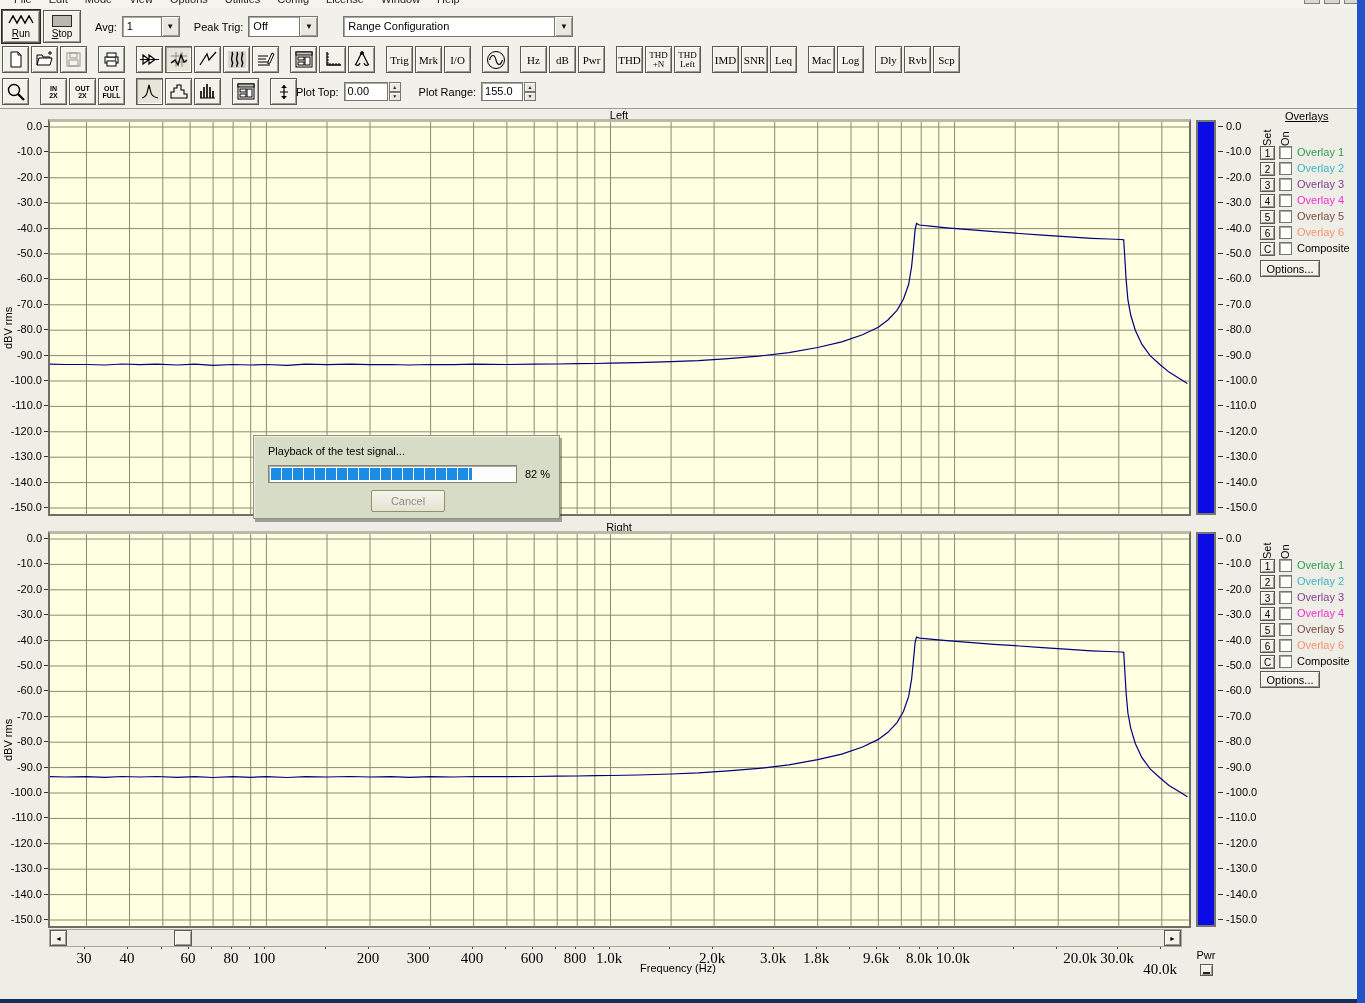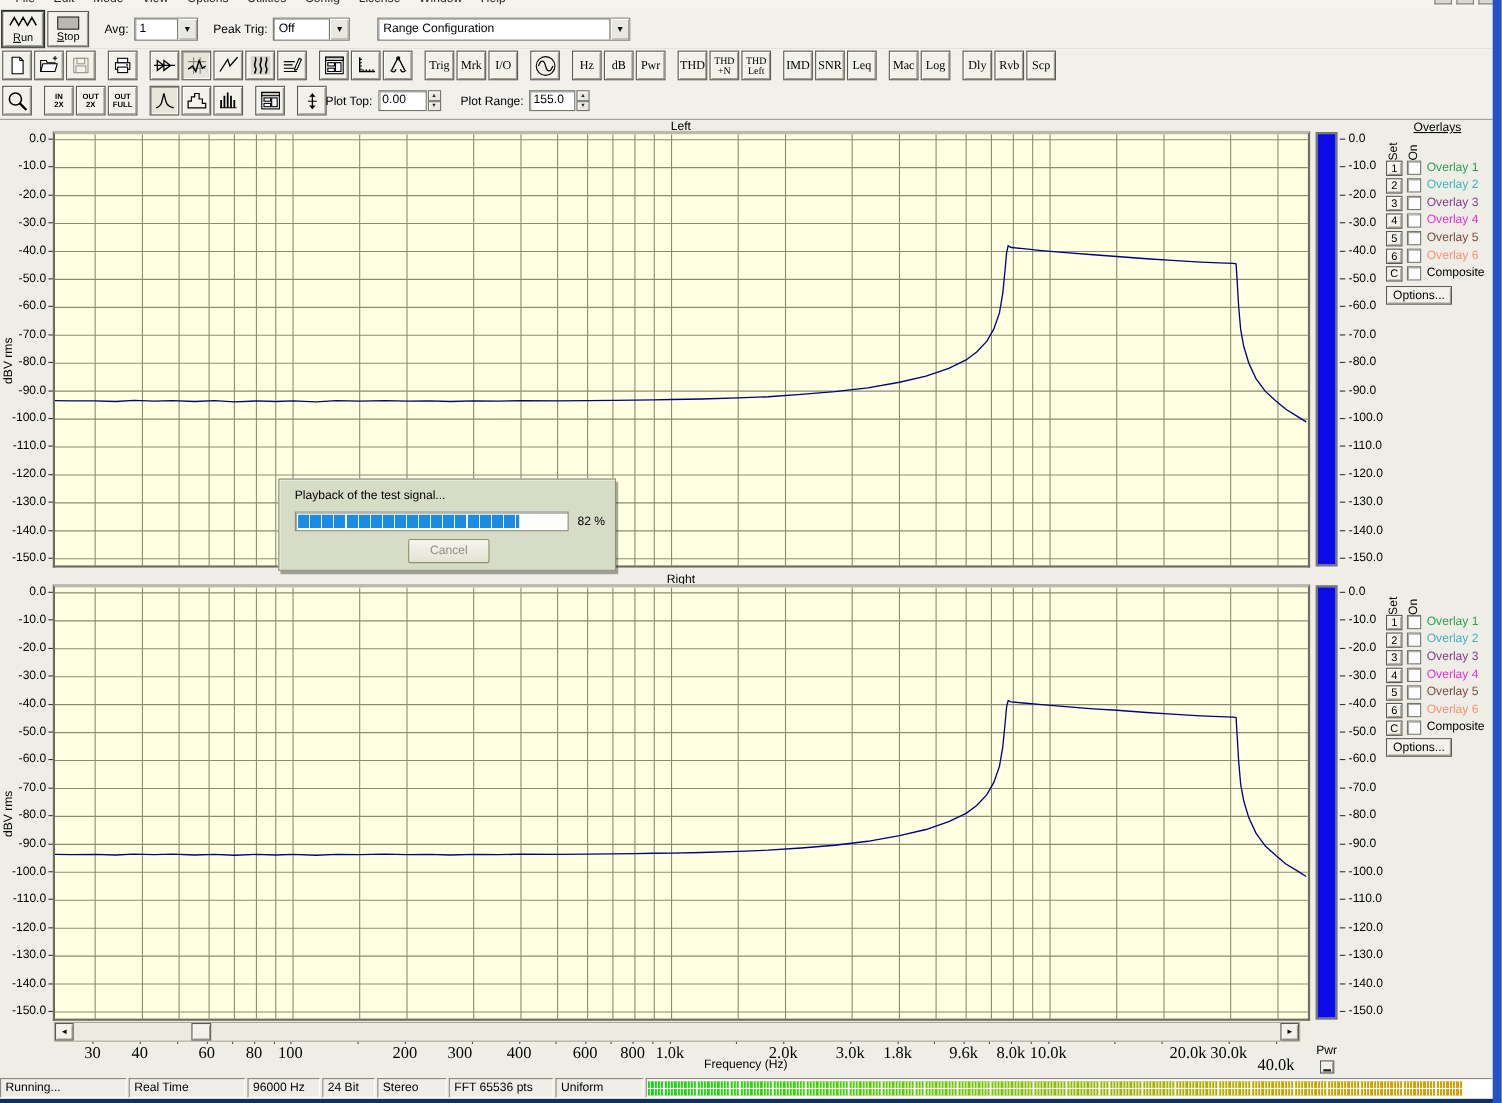"Running..." div.abs { html: <div> <div> <div>Running...</div> <div>Real Time</div> <div>96000 Hz</div> <div>24 Bit</div> <div>Stereo</div> <div>FFT 65536 pts</div> <div>Uniform</div> </div> <div> <div></div> <div></div> </div> </div> -> none }
